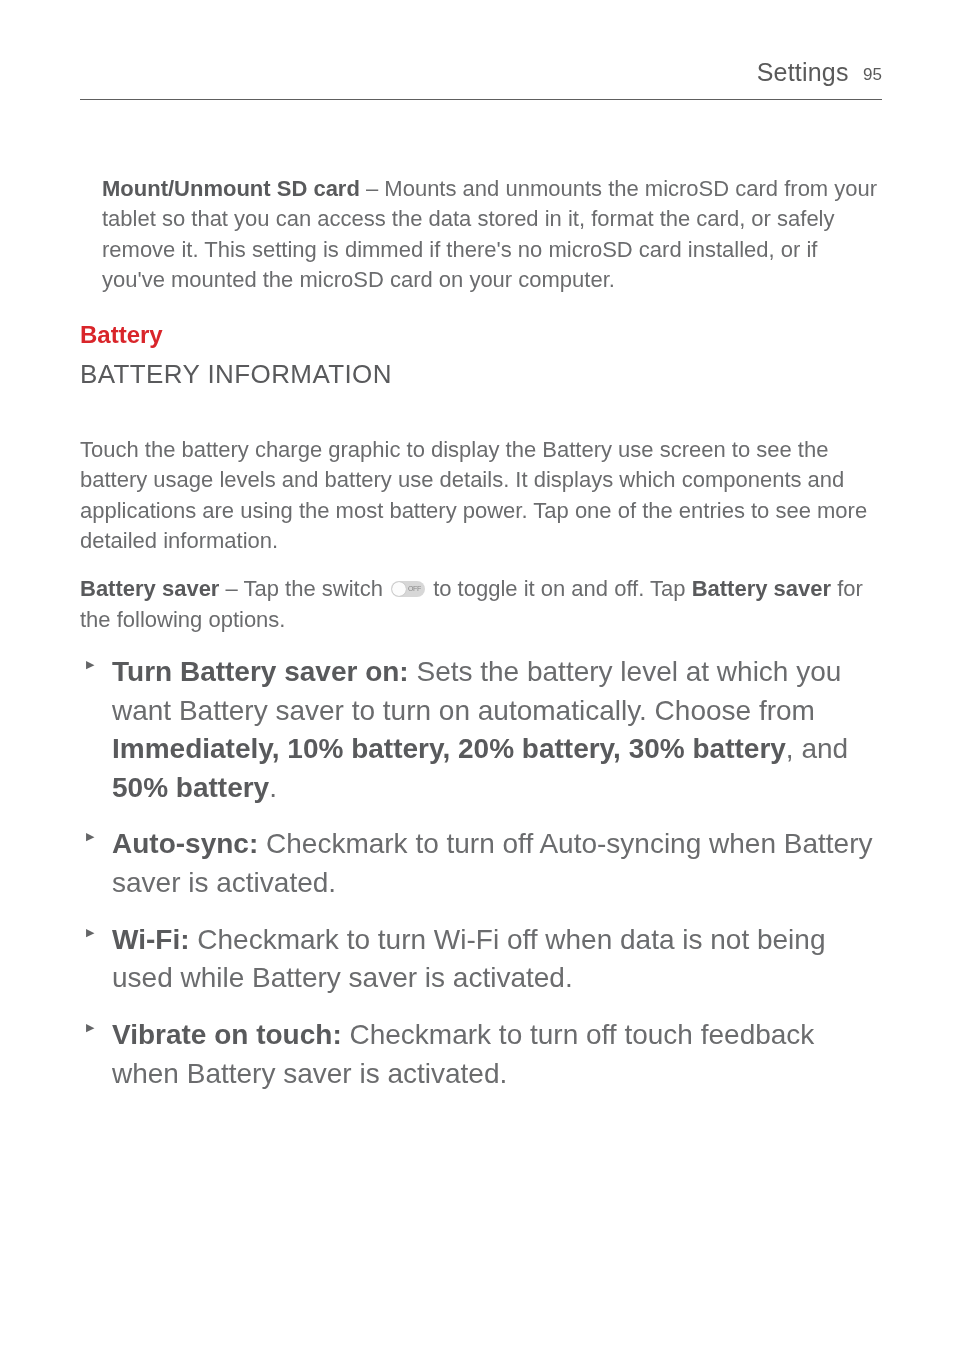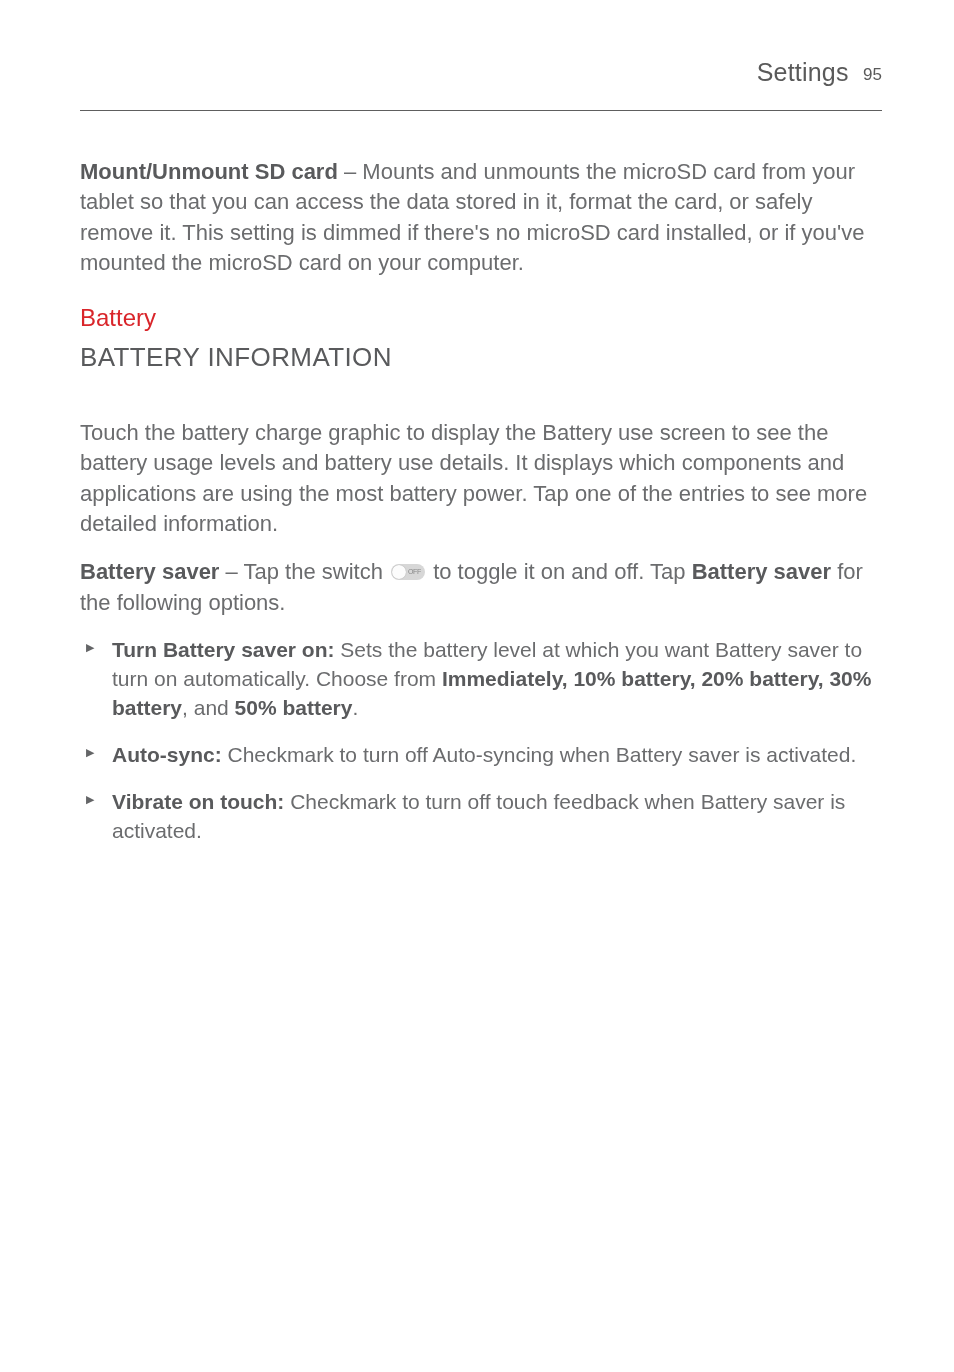"Settings 95" .header { margin-bottom: 46px -> 74px; padding-bottom: 23px -> 12px }
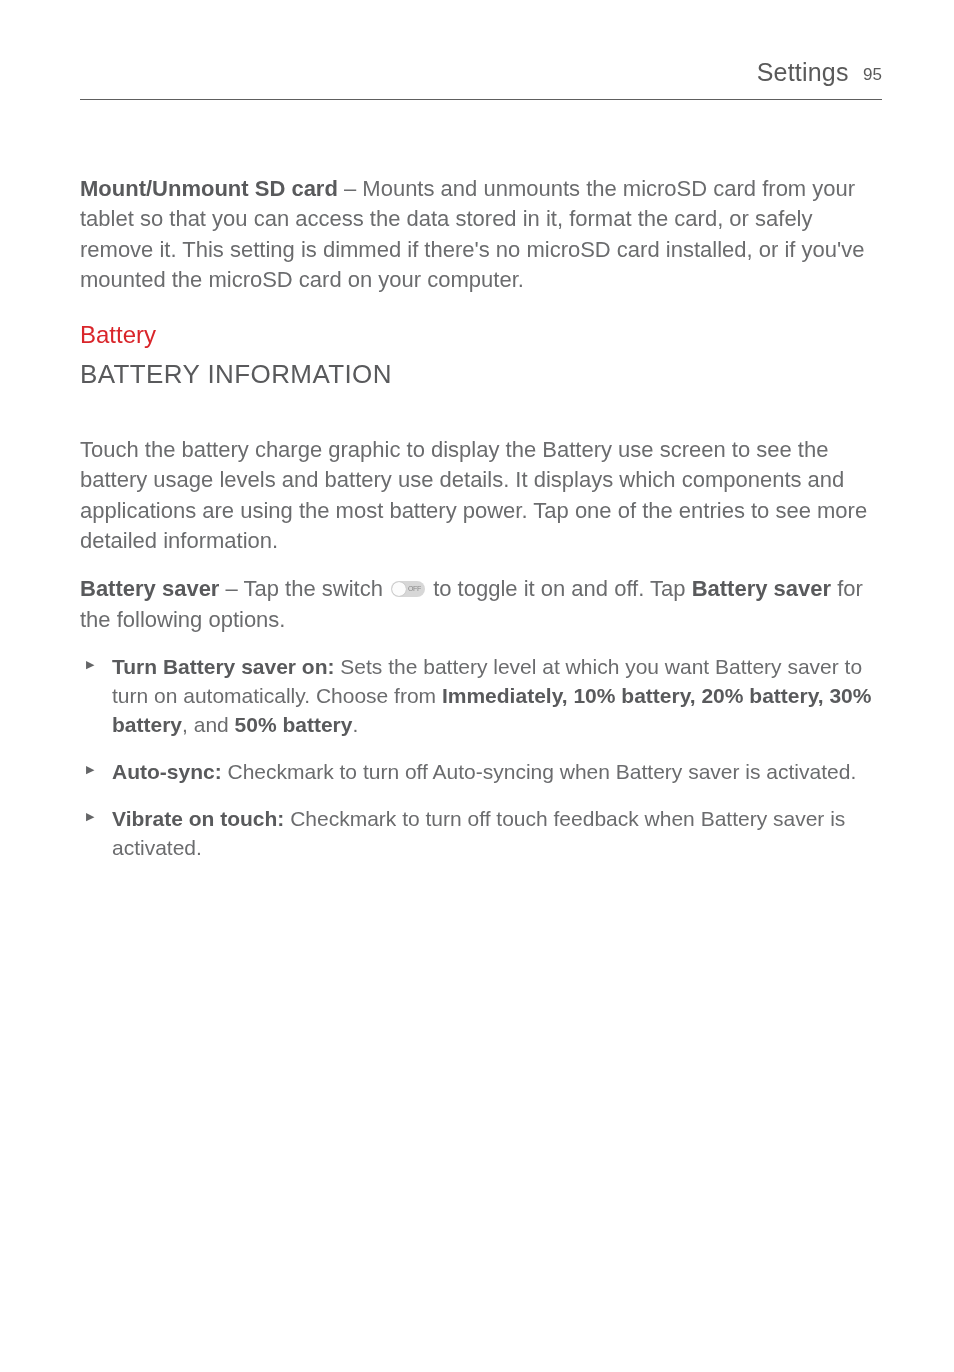"Mount/Unmount SD card – Mounts" .indent { margin-left: none -> 22px }
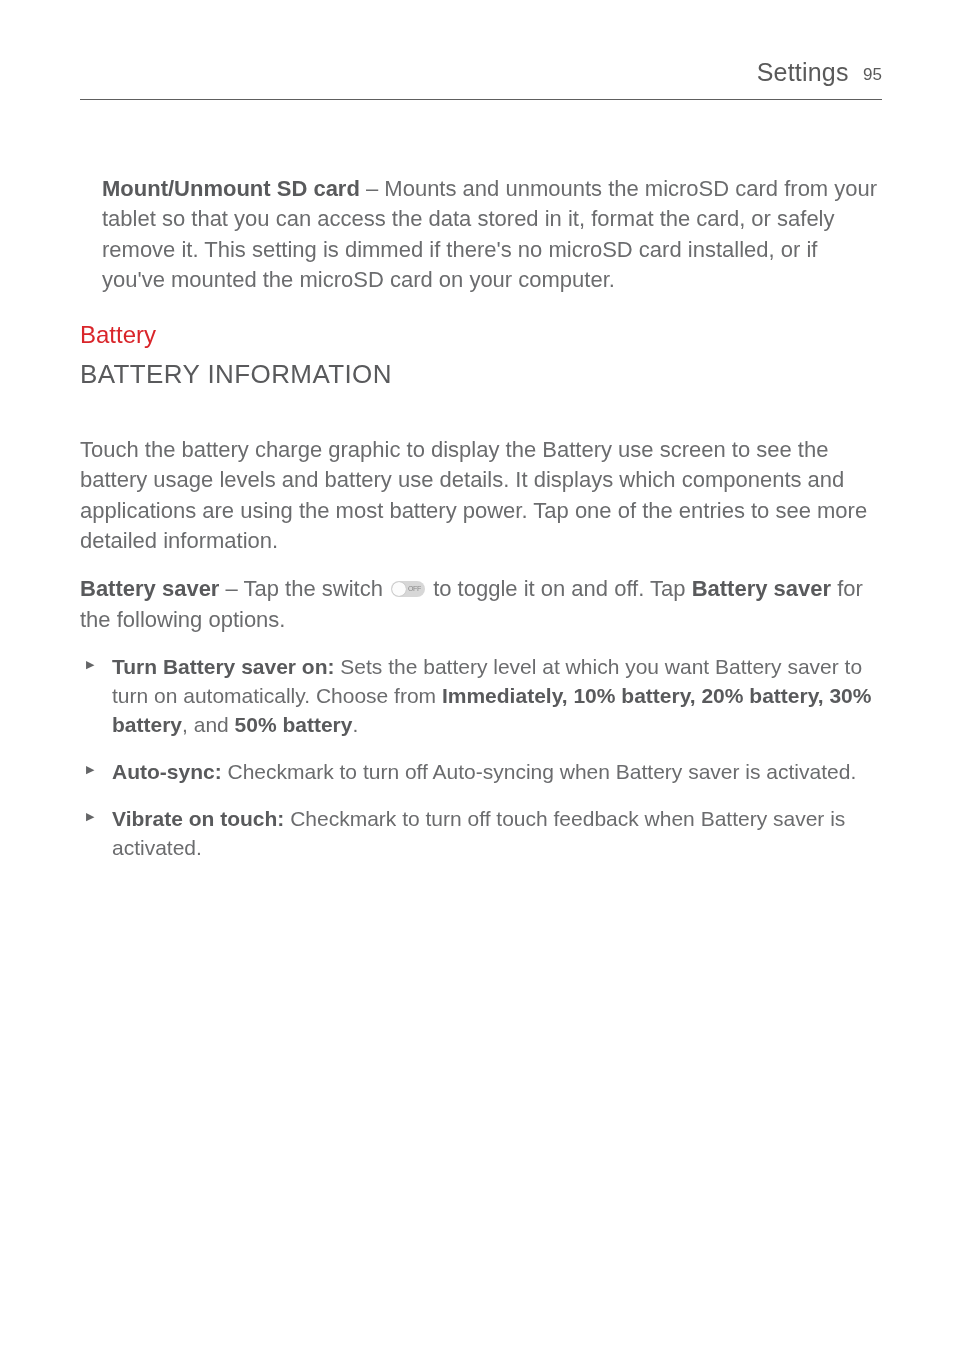"Battery" .section-red { font-weight: 400 -> 700 }
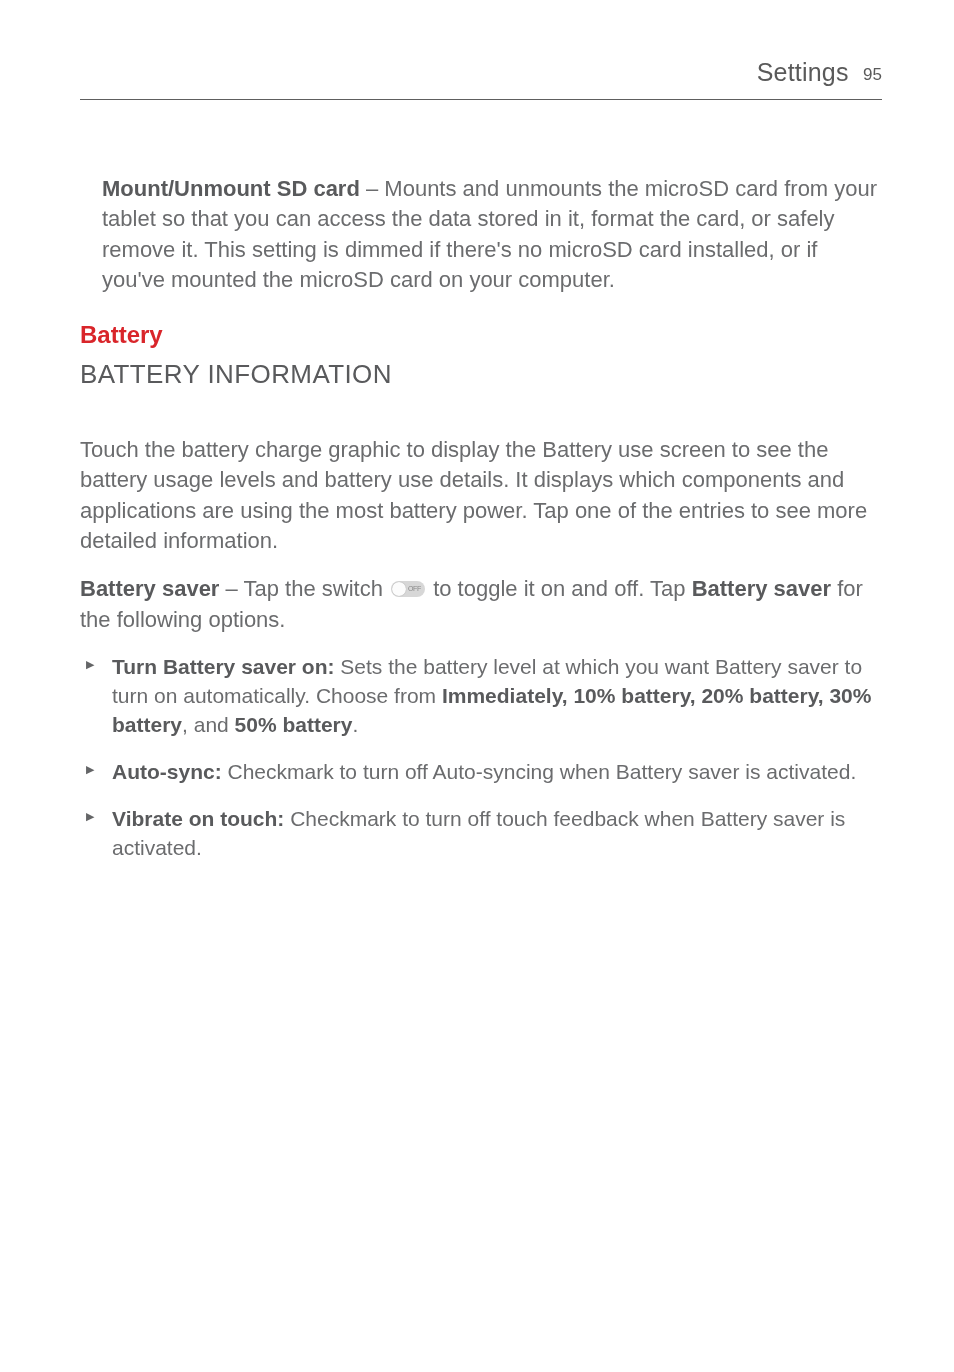"Turn Battery saver on: Sets" ul.bullets li { font-size: 21px -> 28px }
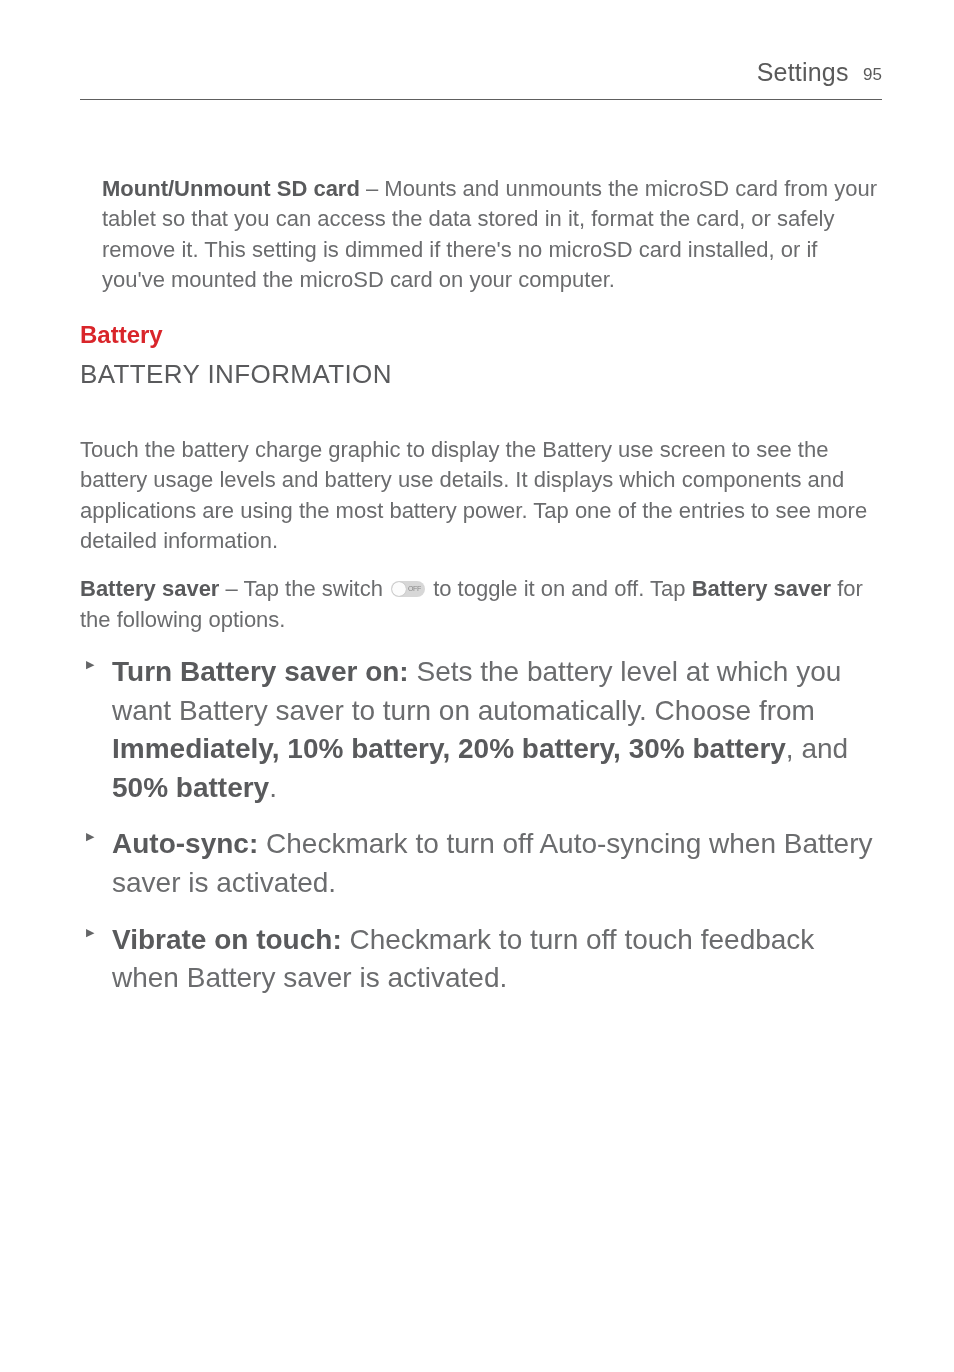"Wi-Fi: Checkmark to turn Wi-Fi" li { html: none -> <li> <span>Wi-Fi:</span><span> Checkmark to turn Wi-Fi off when data is not being used while Battery saver is activated.</span> </li> }
